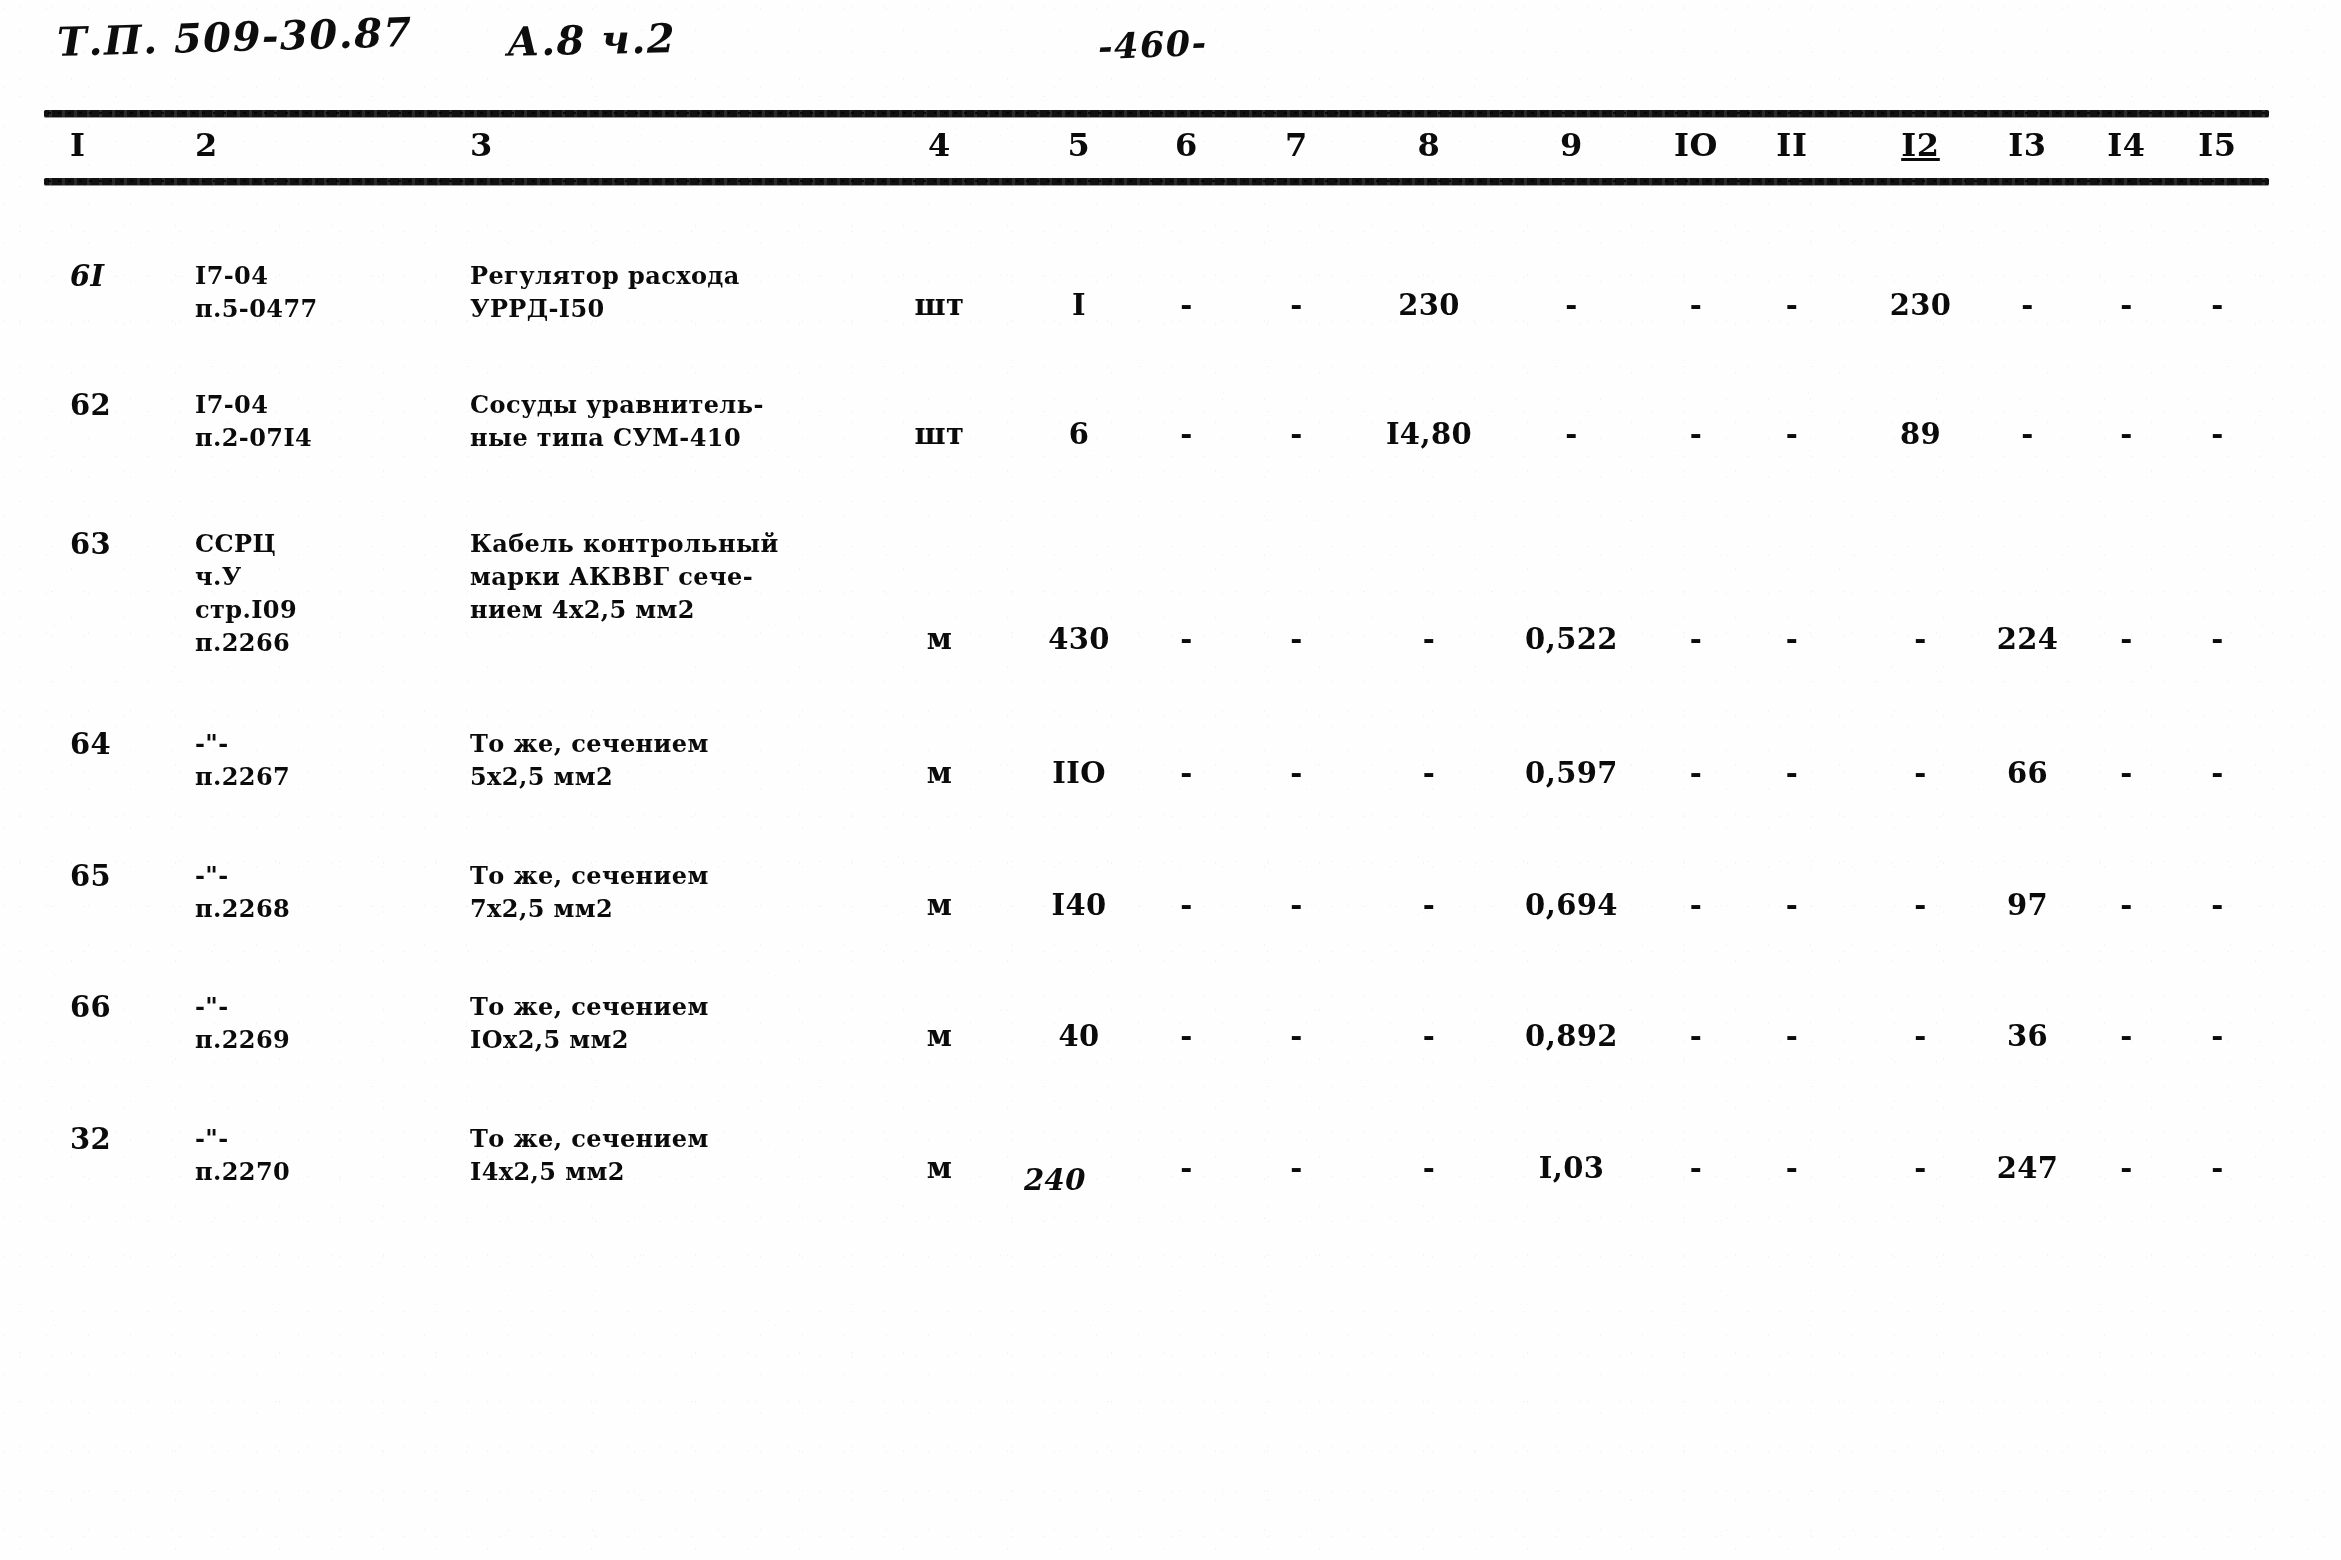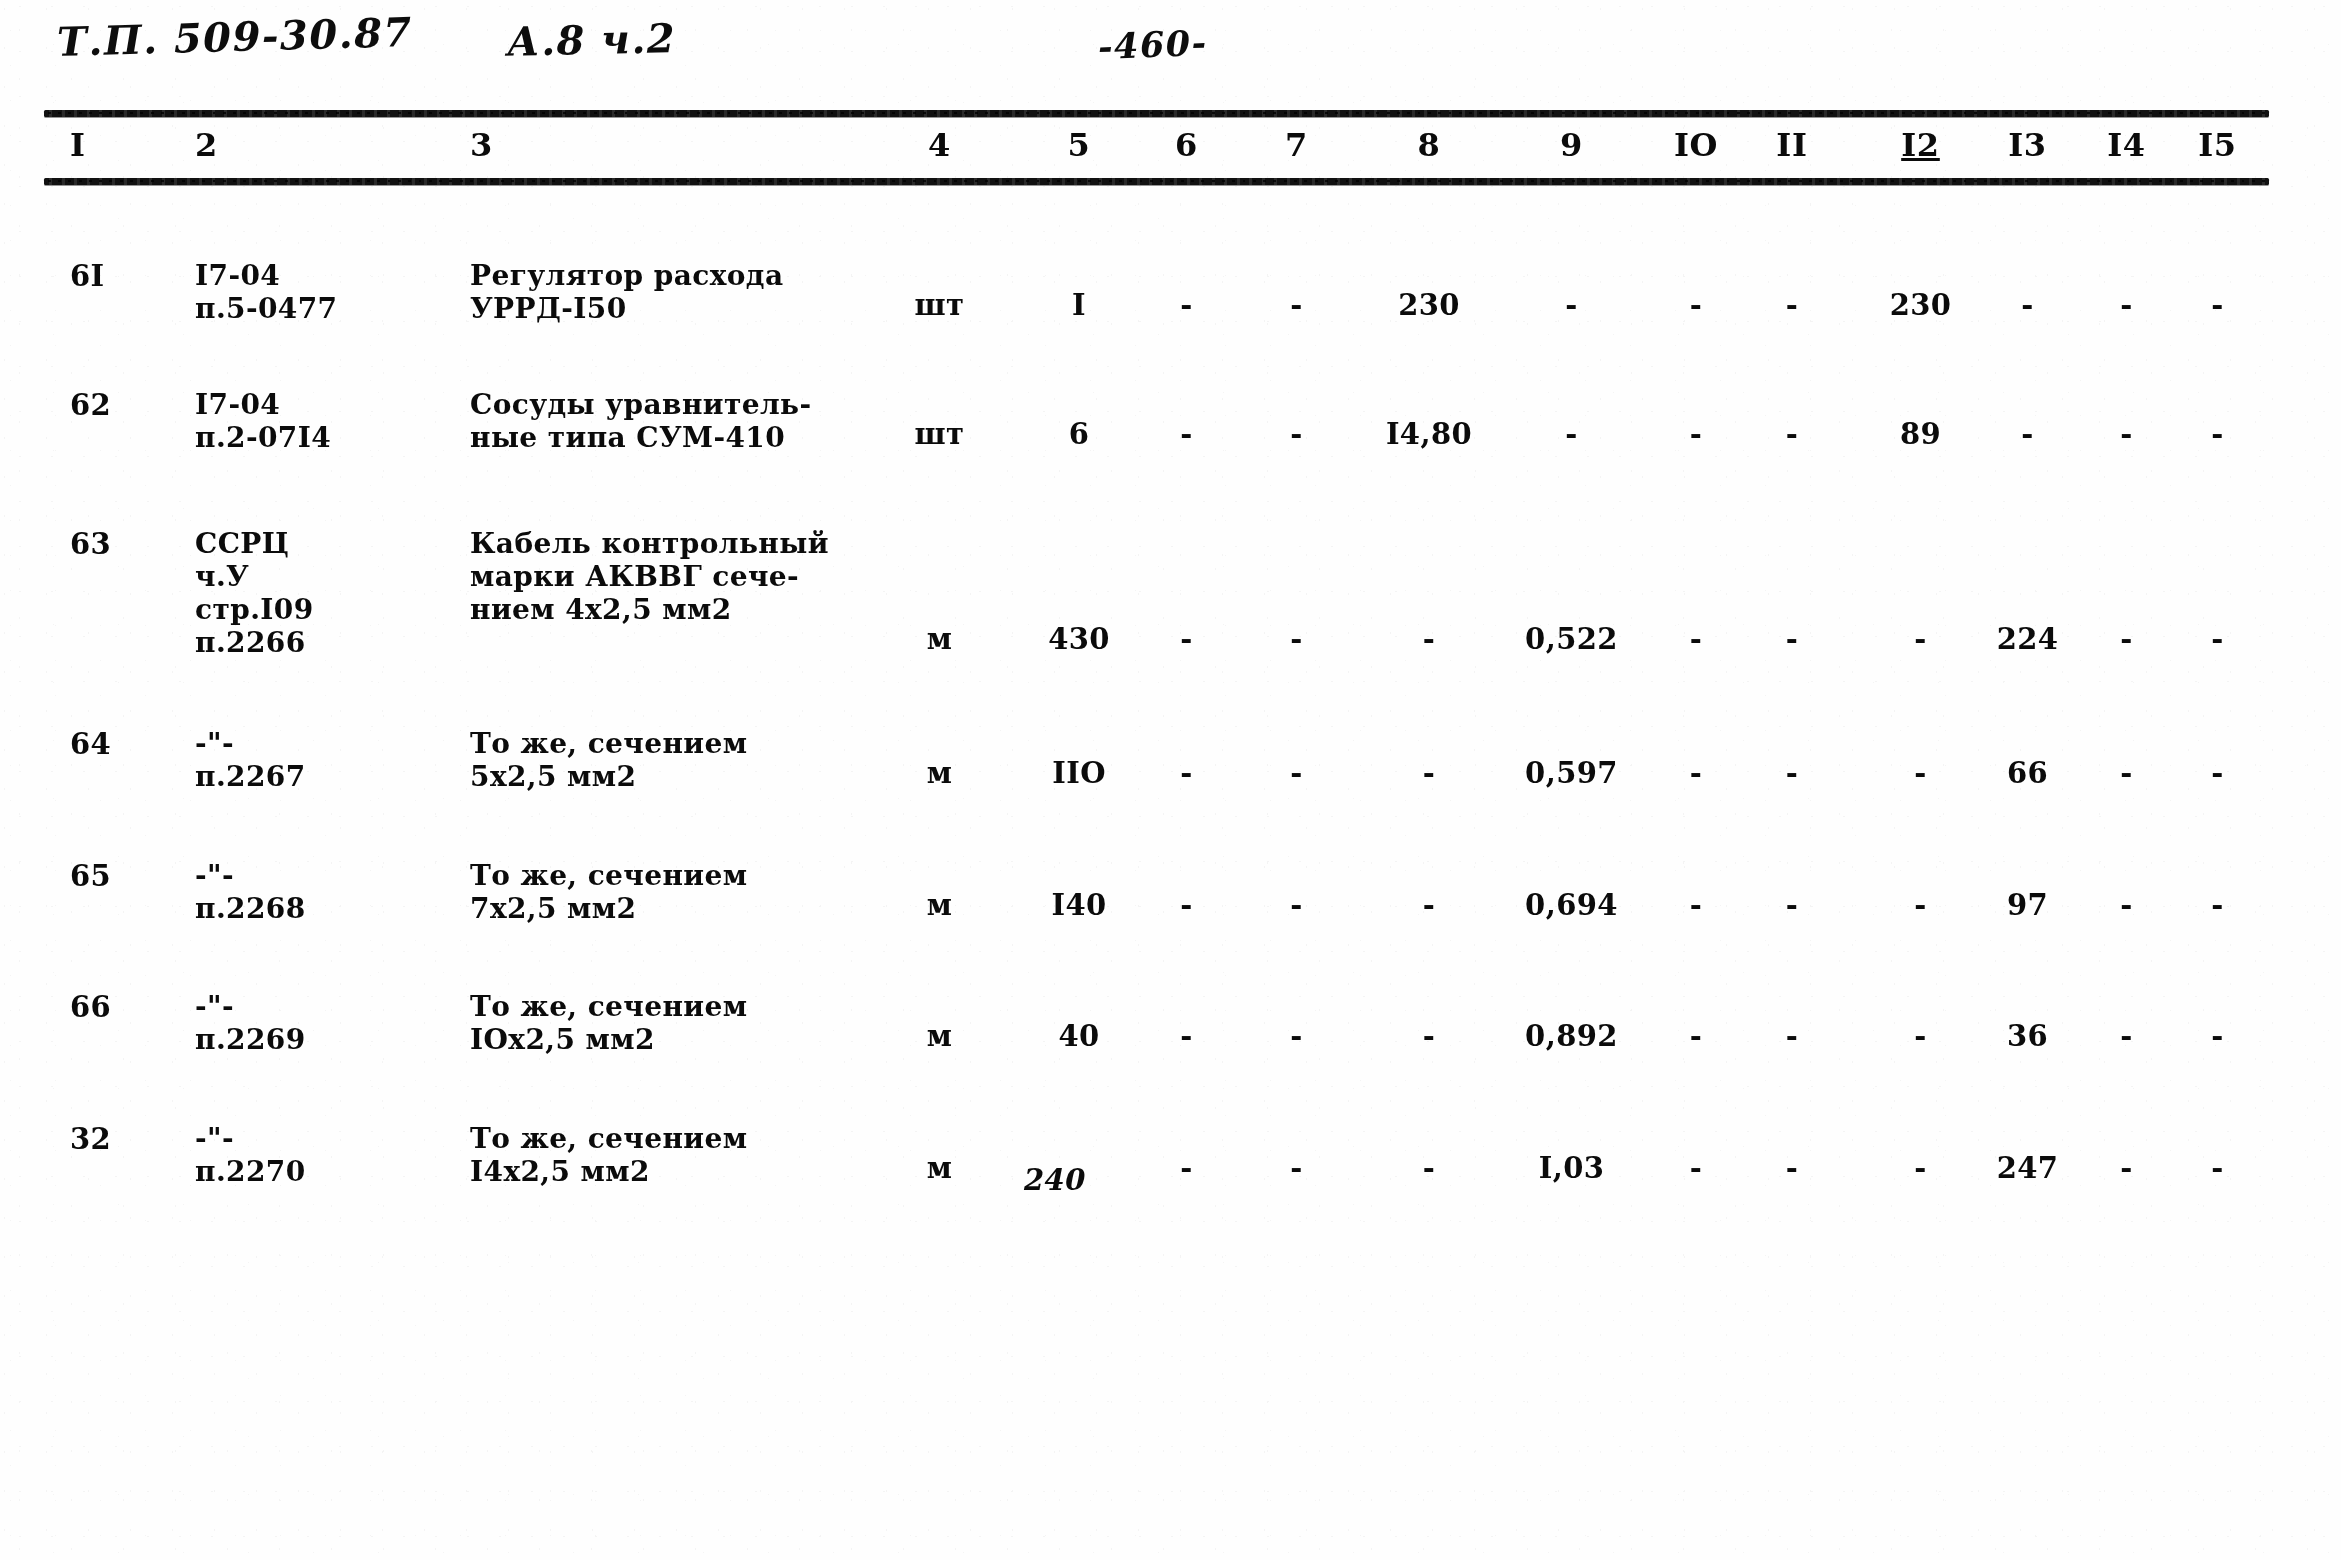"6I" div.cell { font-style: none -> italic }
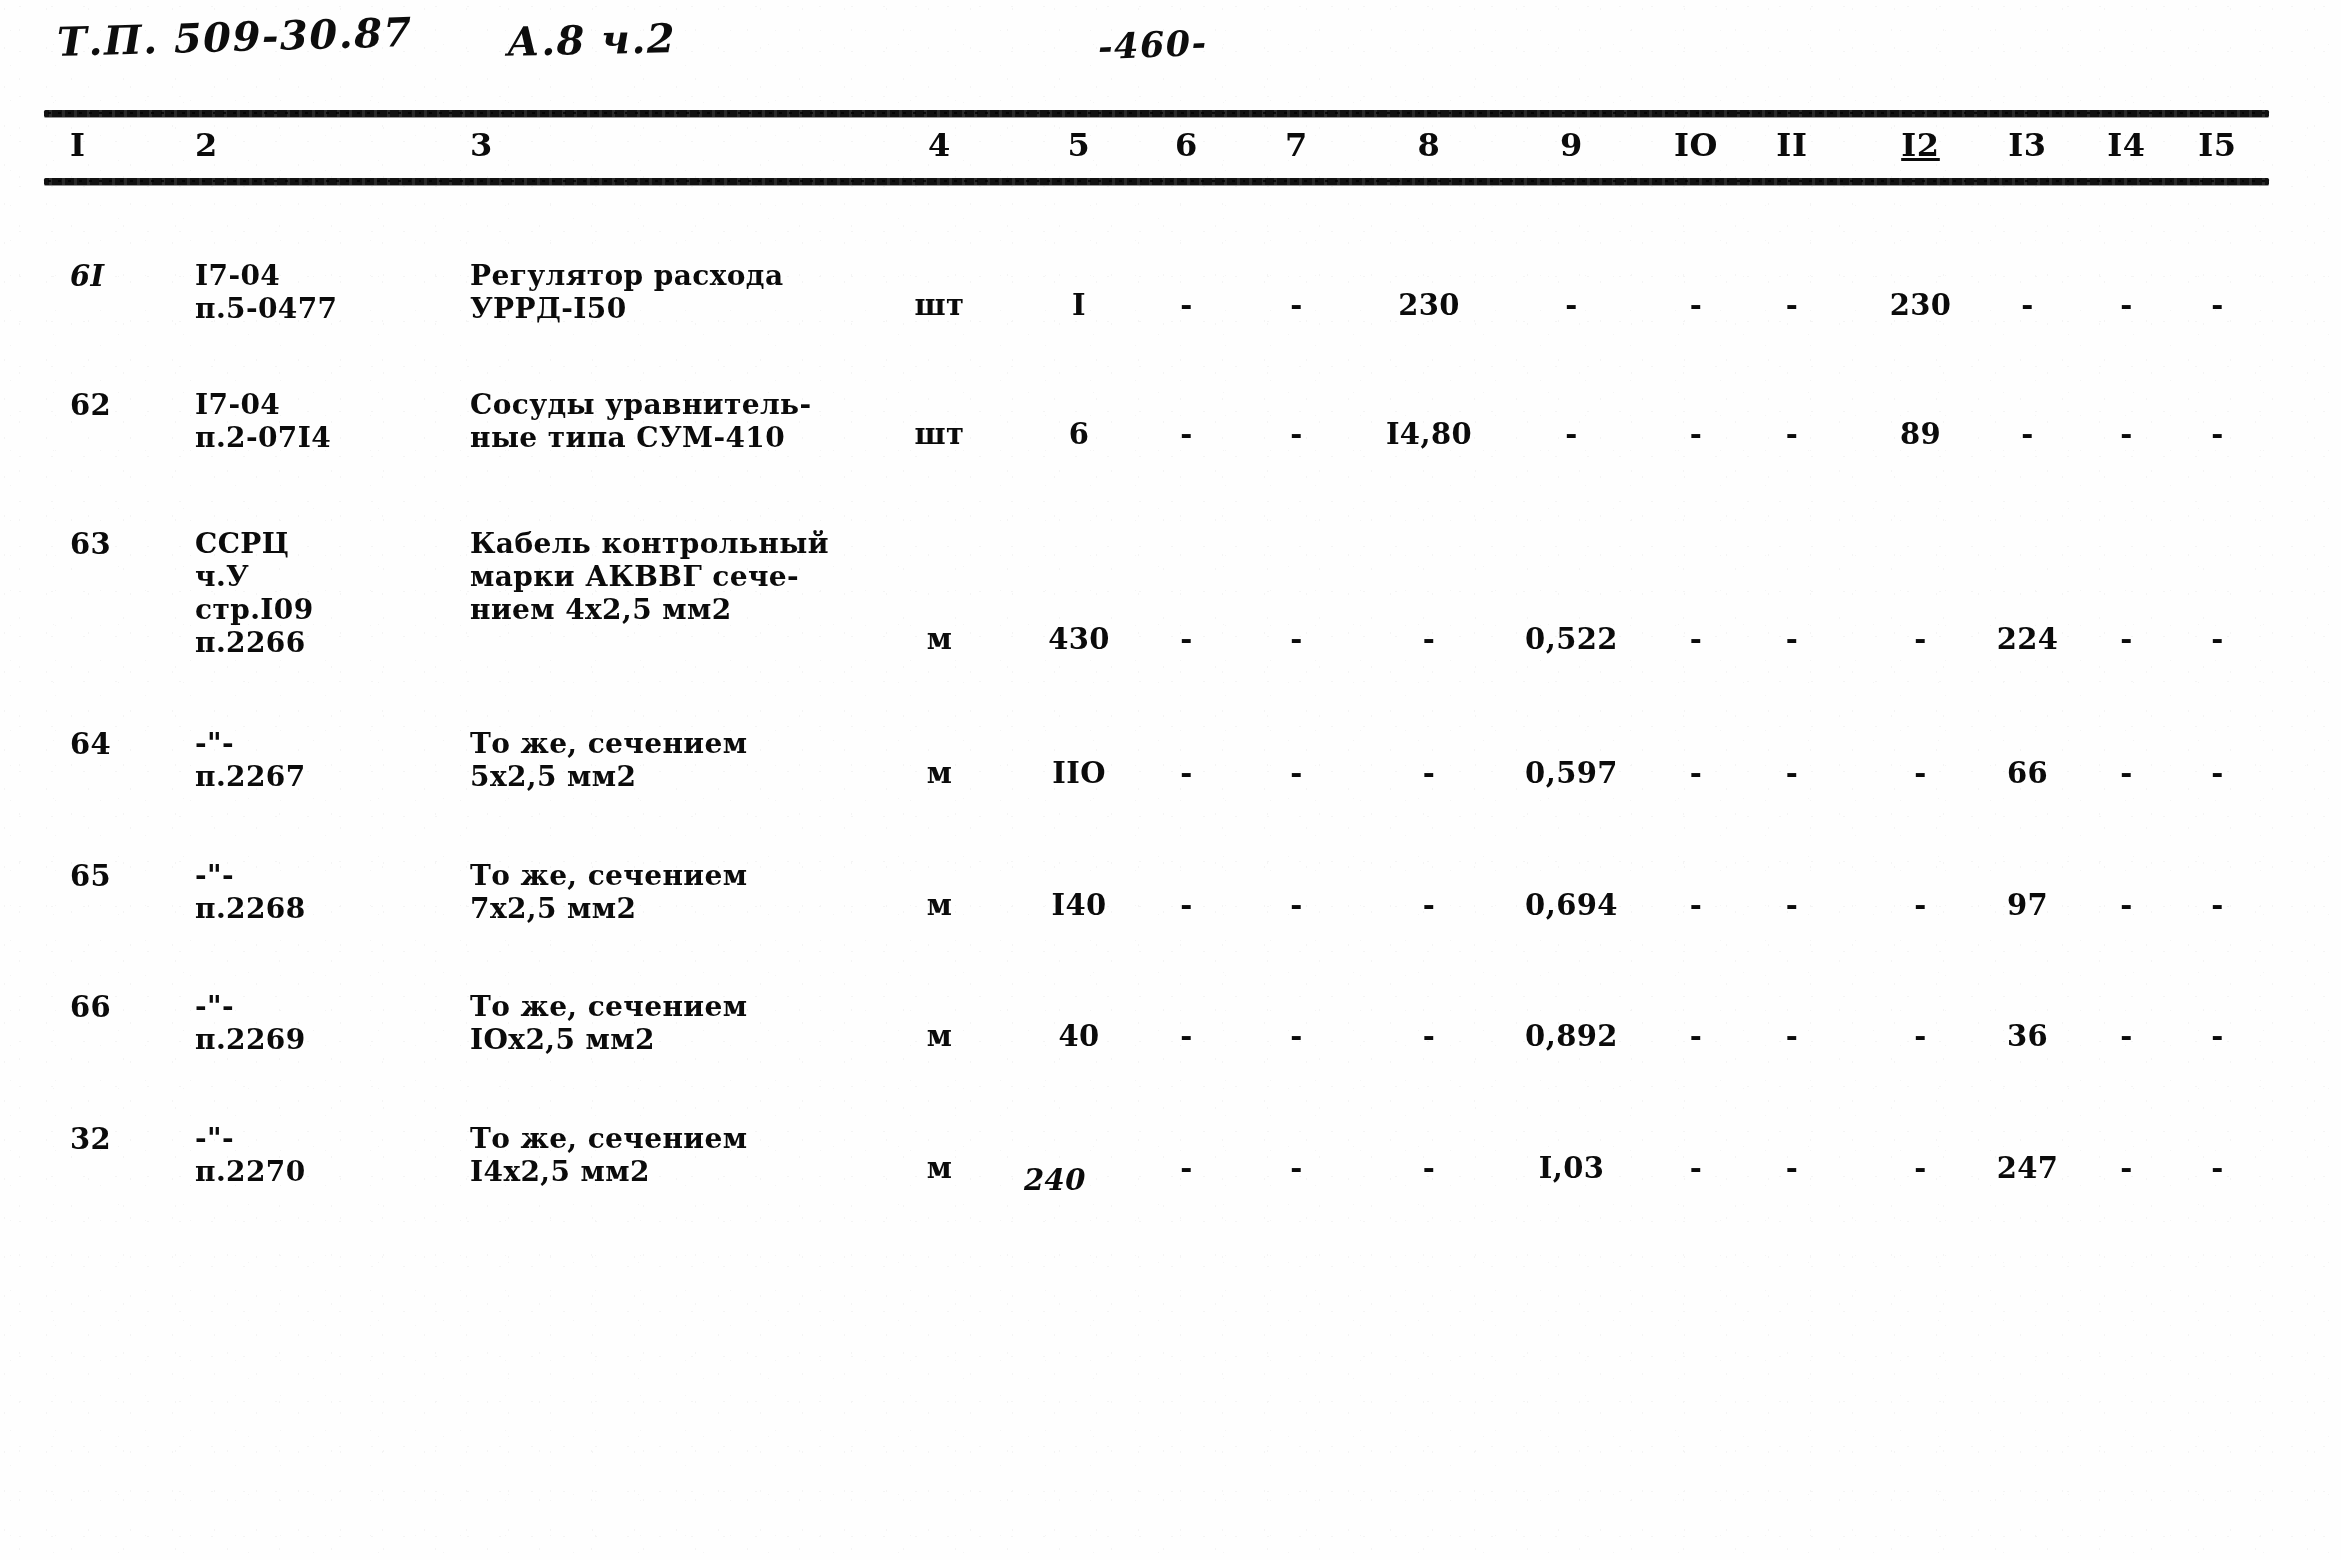"I7-04" .tw.small { font-size: 28px -> 24px }
